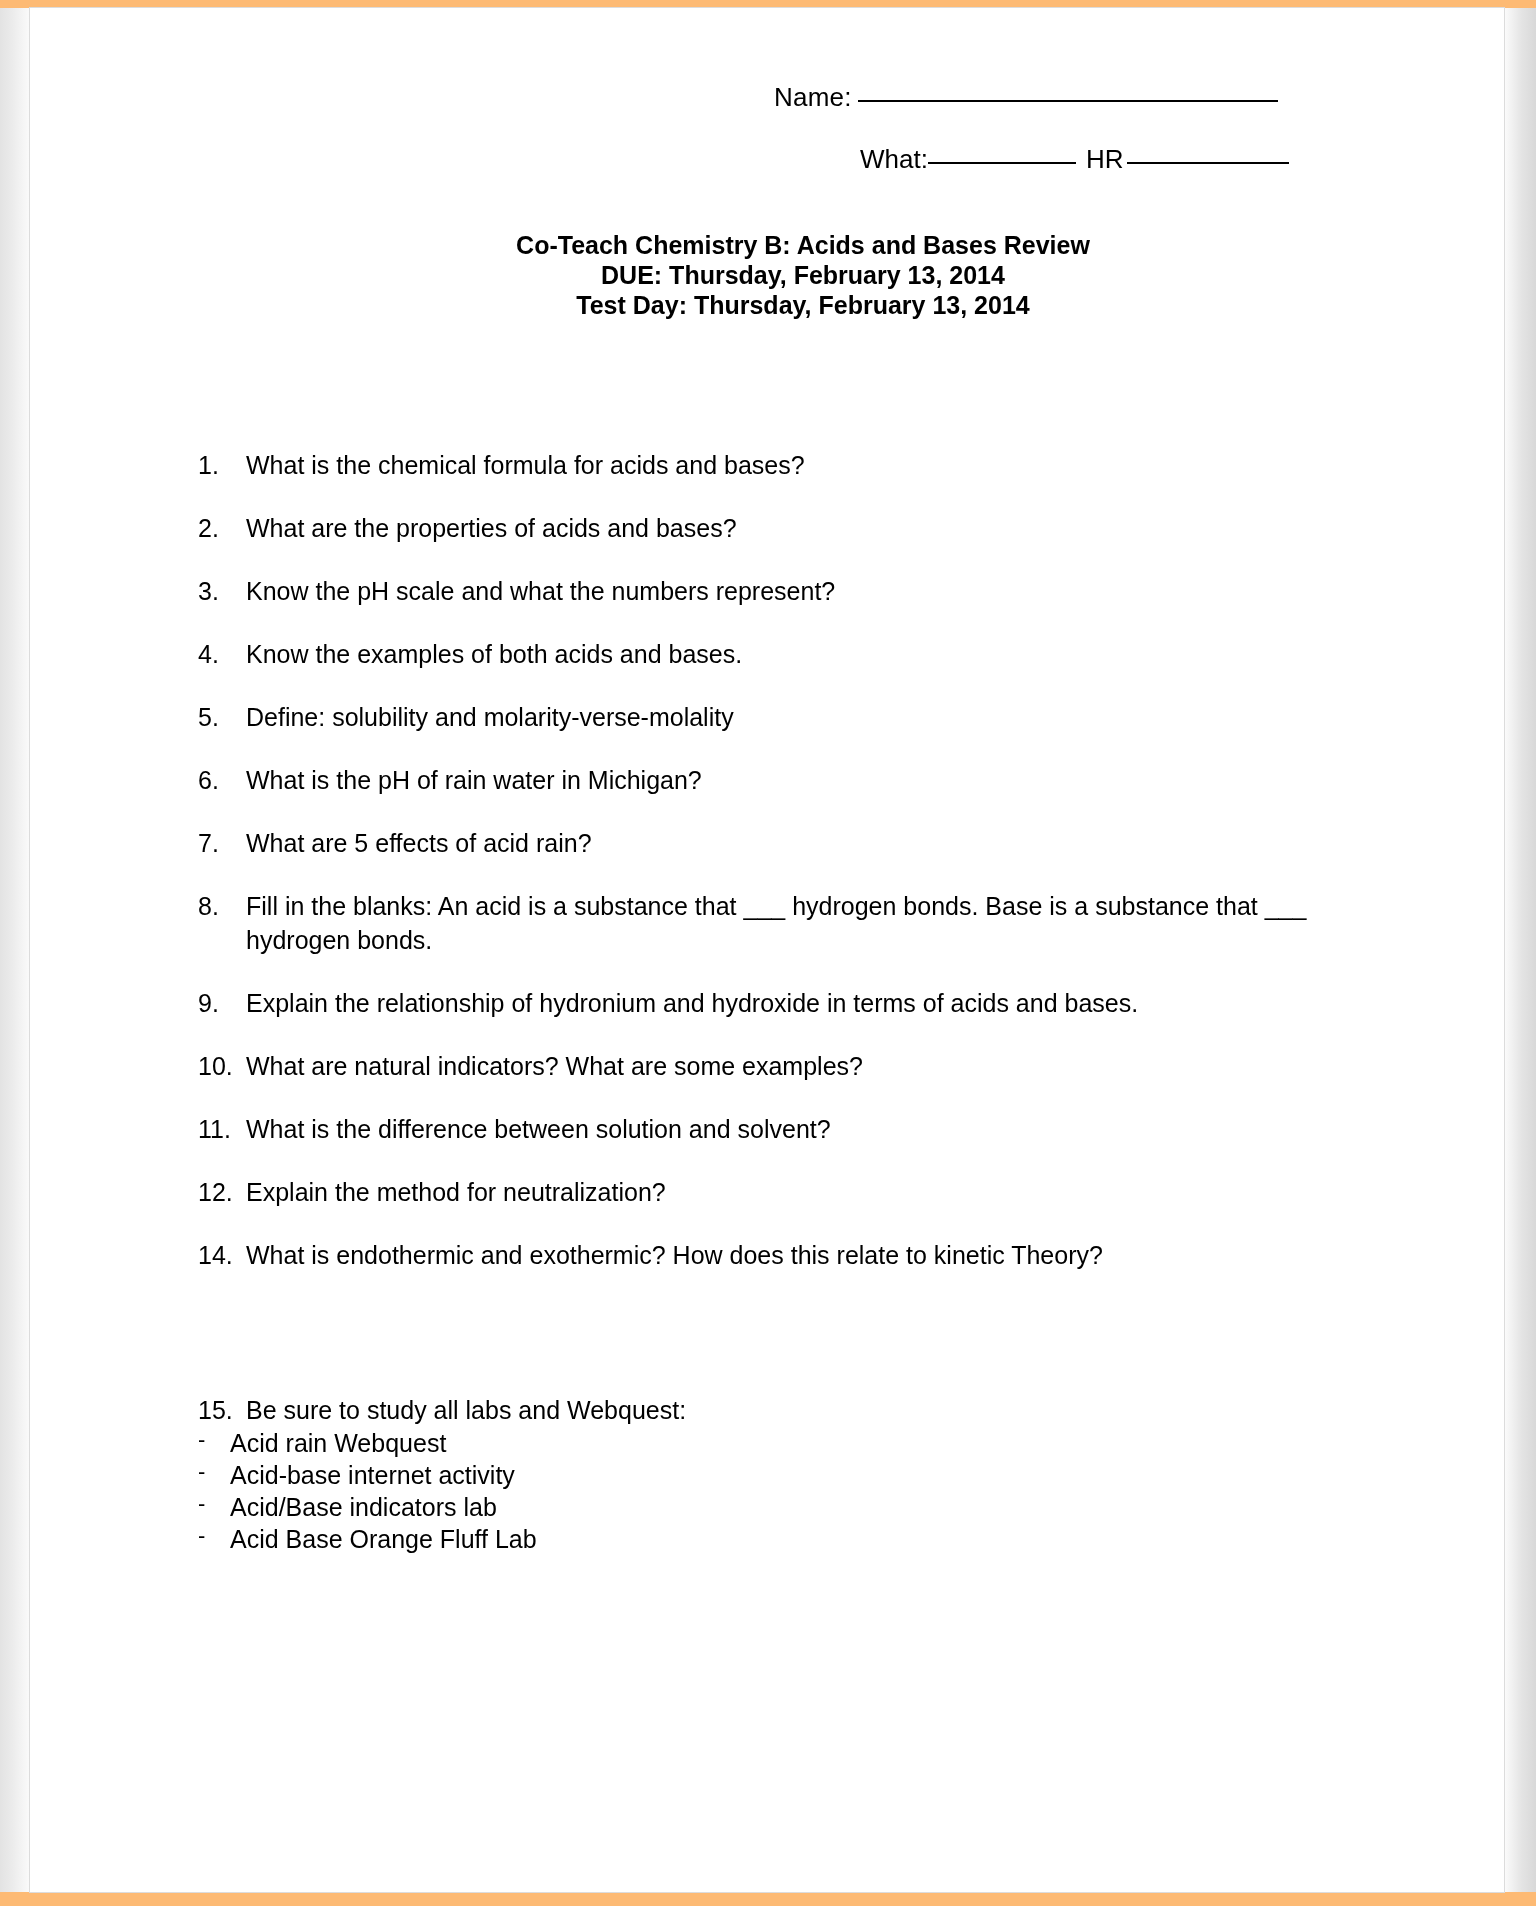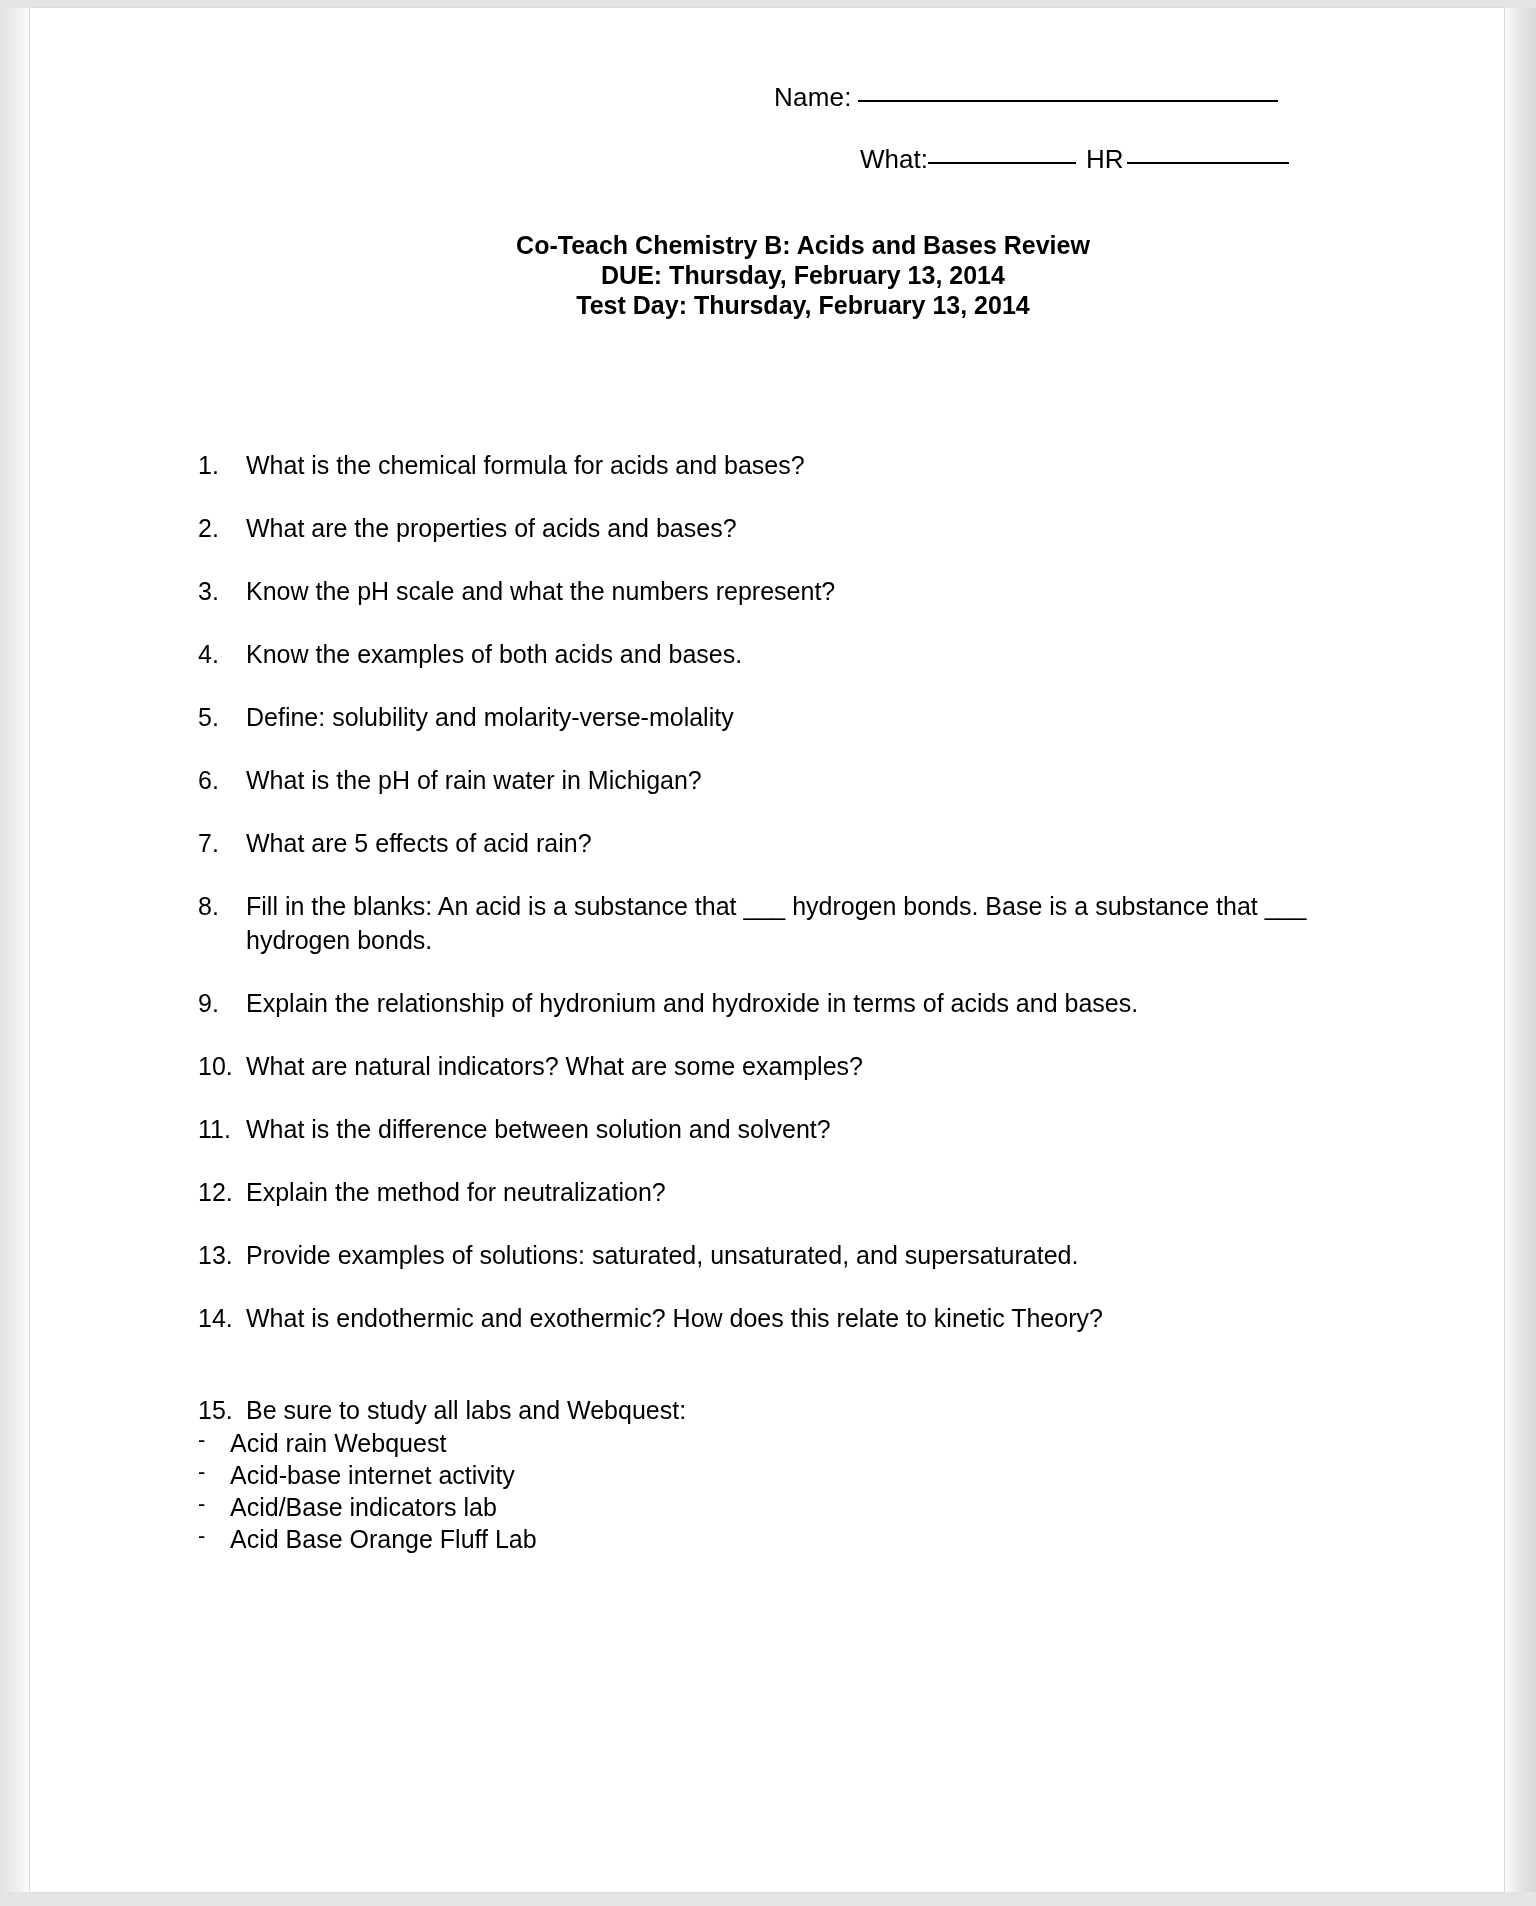"Name:" .page-canvas { background: #e5e5e5 -> #fdba74 }
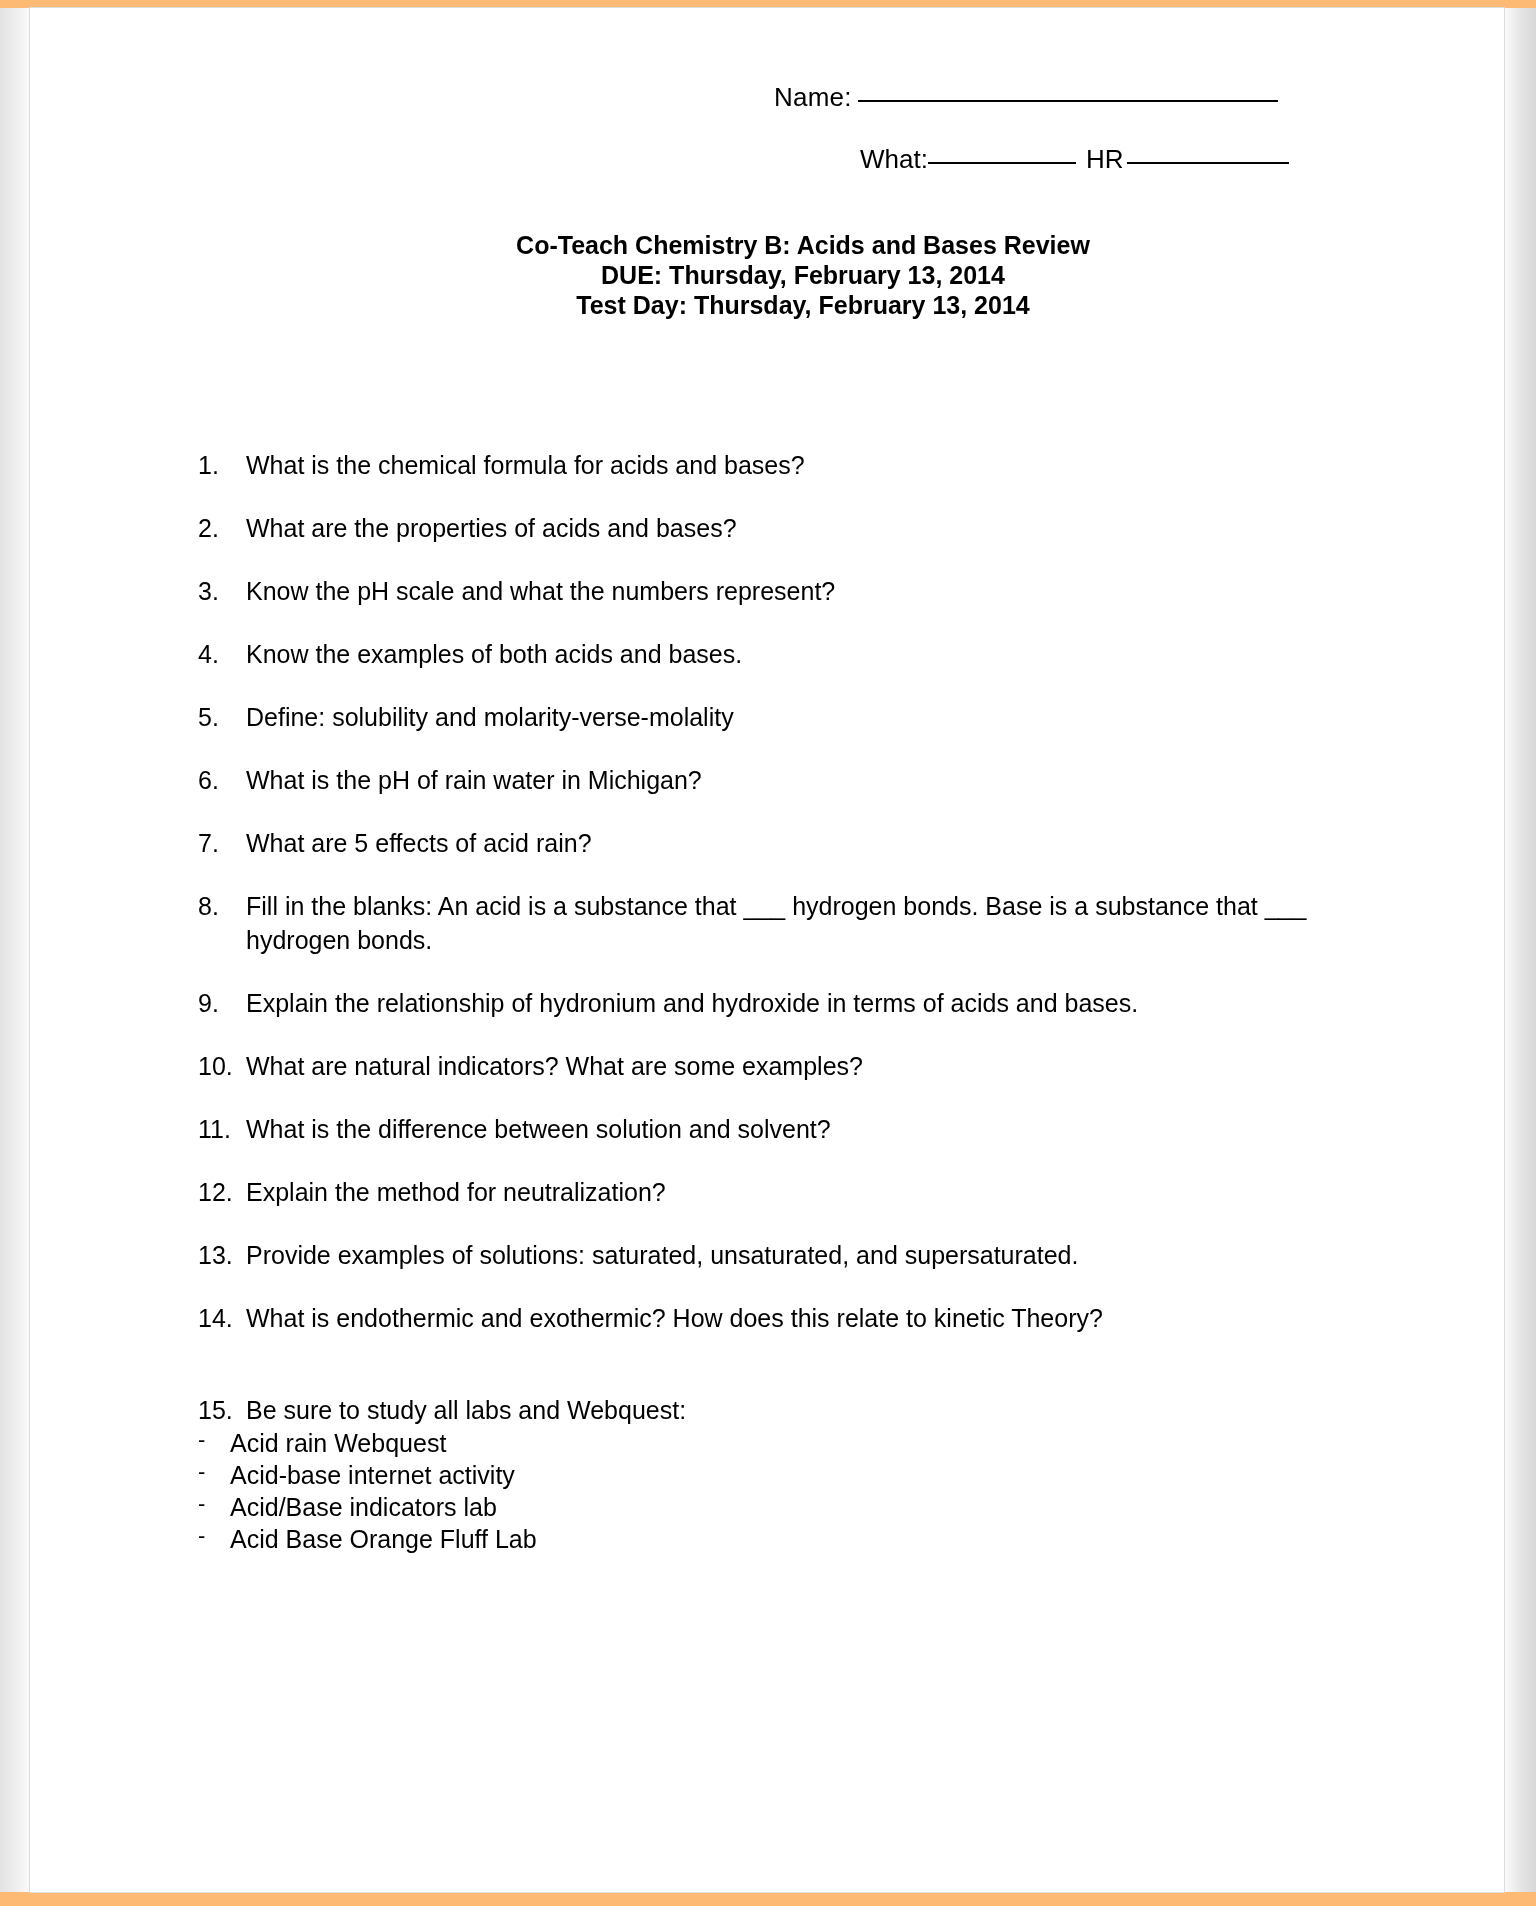"13." div.q-item { html: <div> <span>13.</span> <span>Provide examples of solutions: saturated, unsaturated, and supersaturated.</span> </div> -> none }
